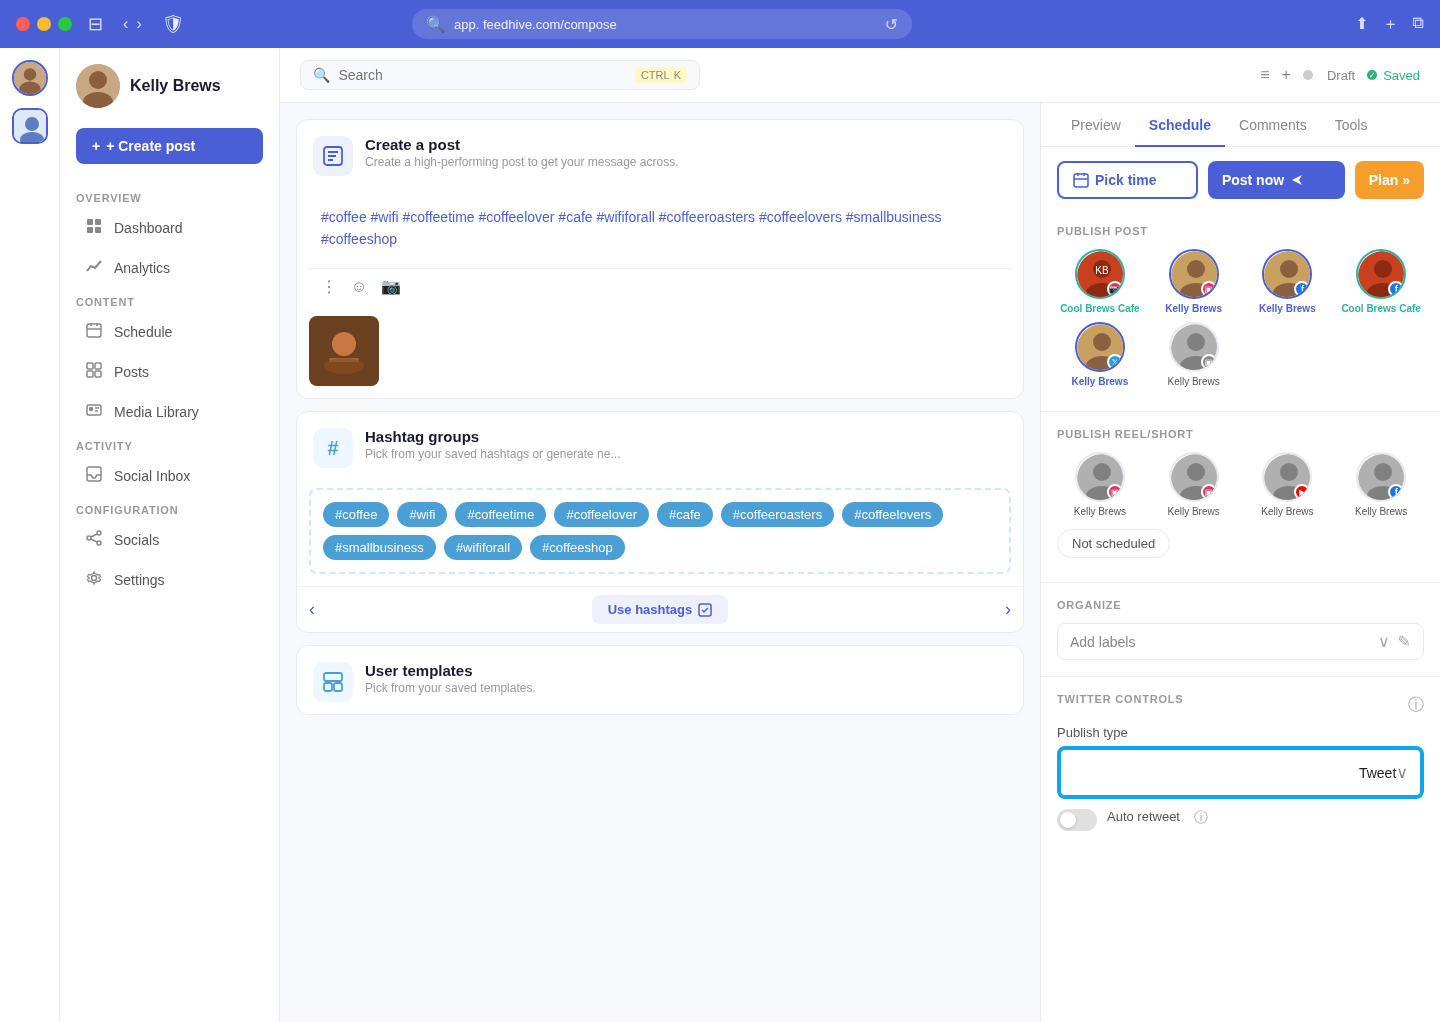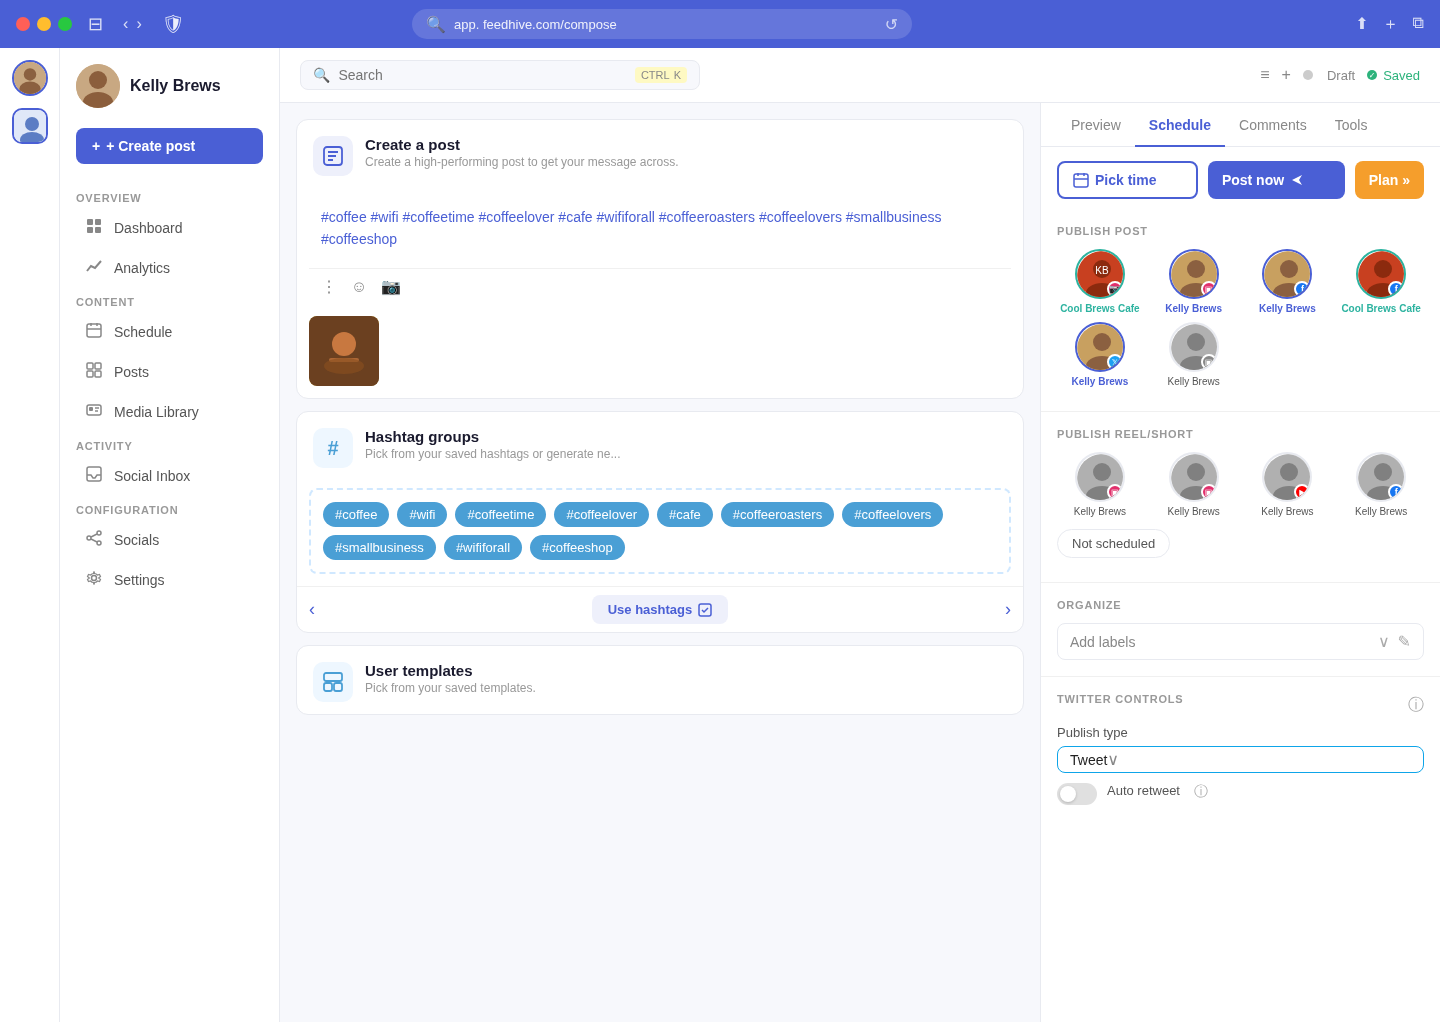"Tweet" .select-row { border: 1px solid #0ea5e9 -> 4px solid #0ea5e9; justify-content: flex-start -> flex-end; padding: 3px 12px -> 13px 12px }
